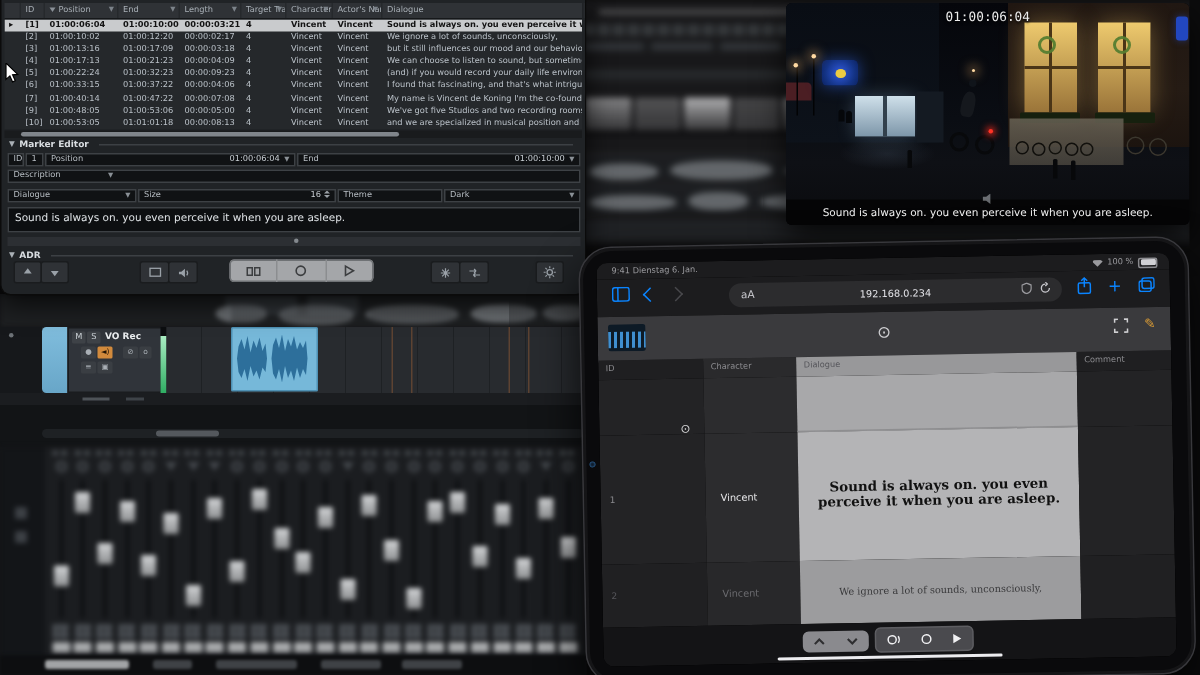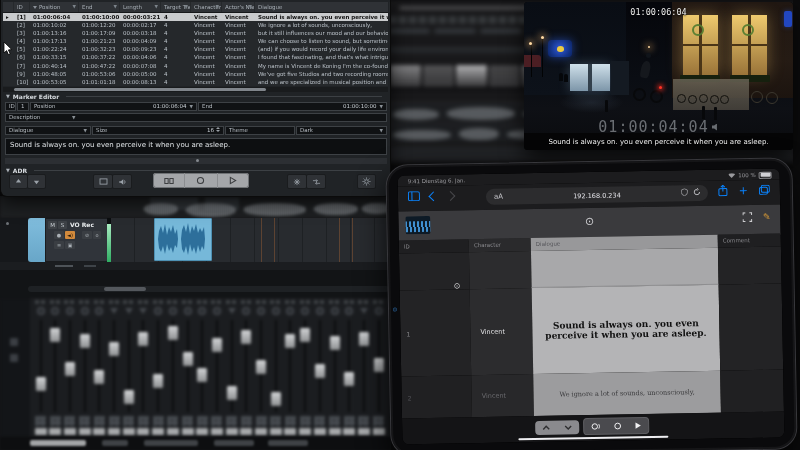"01:00:04:04" span { html: <span>01:00:04:04</span> -> none }
